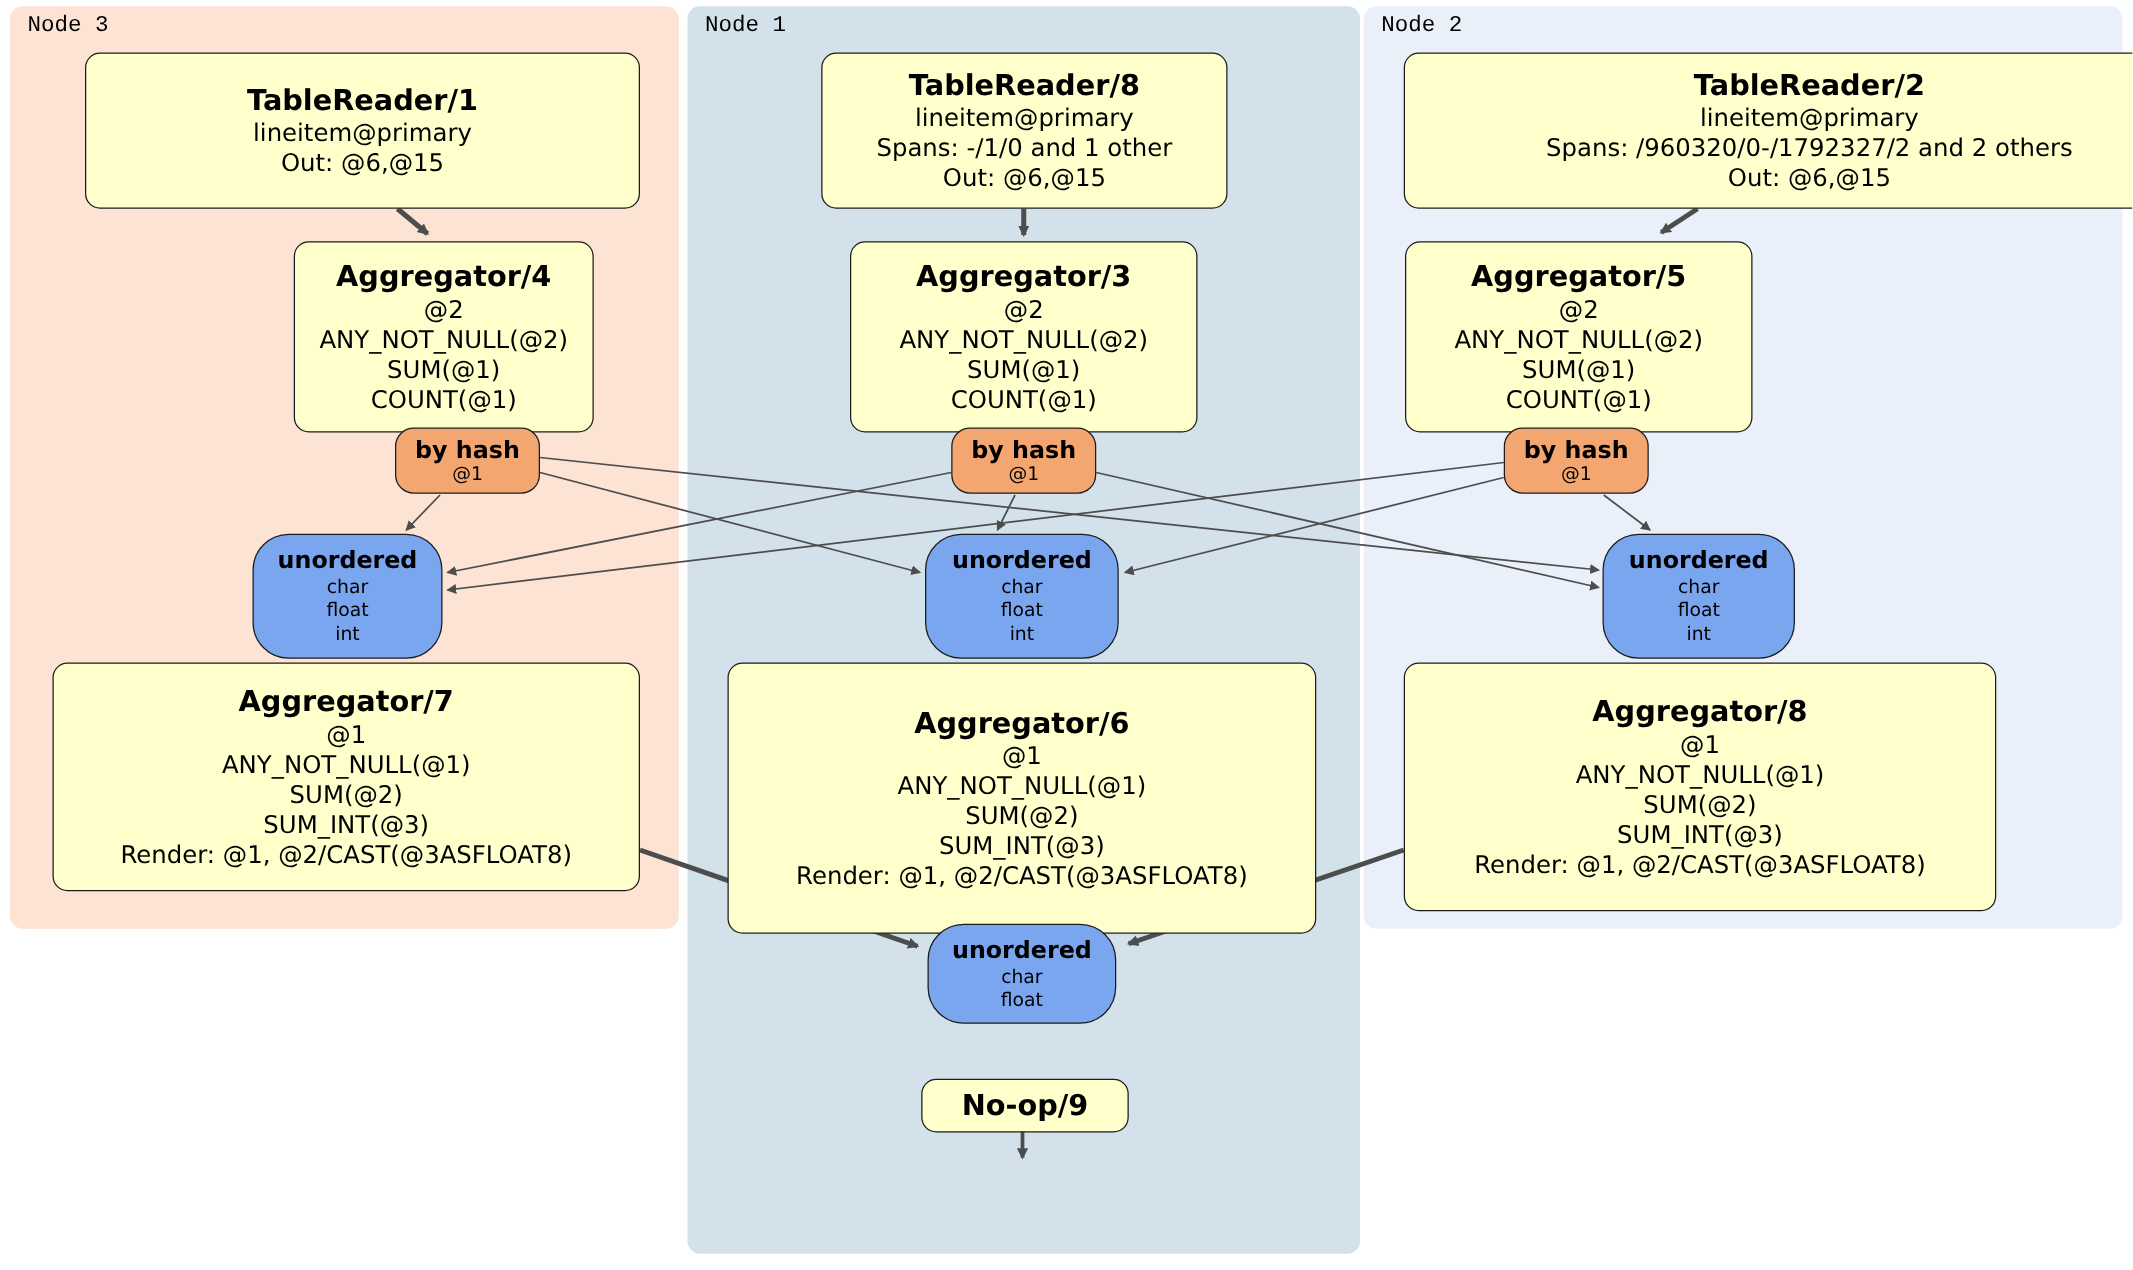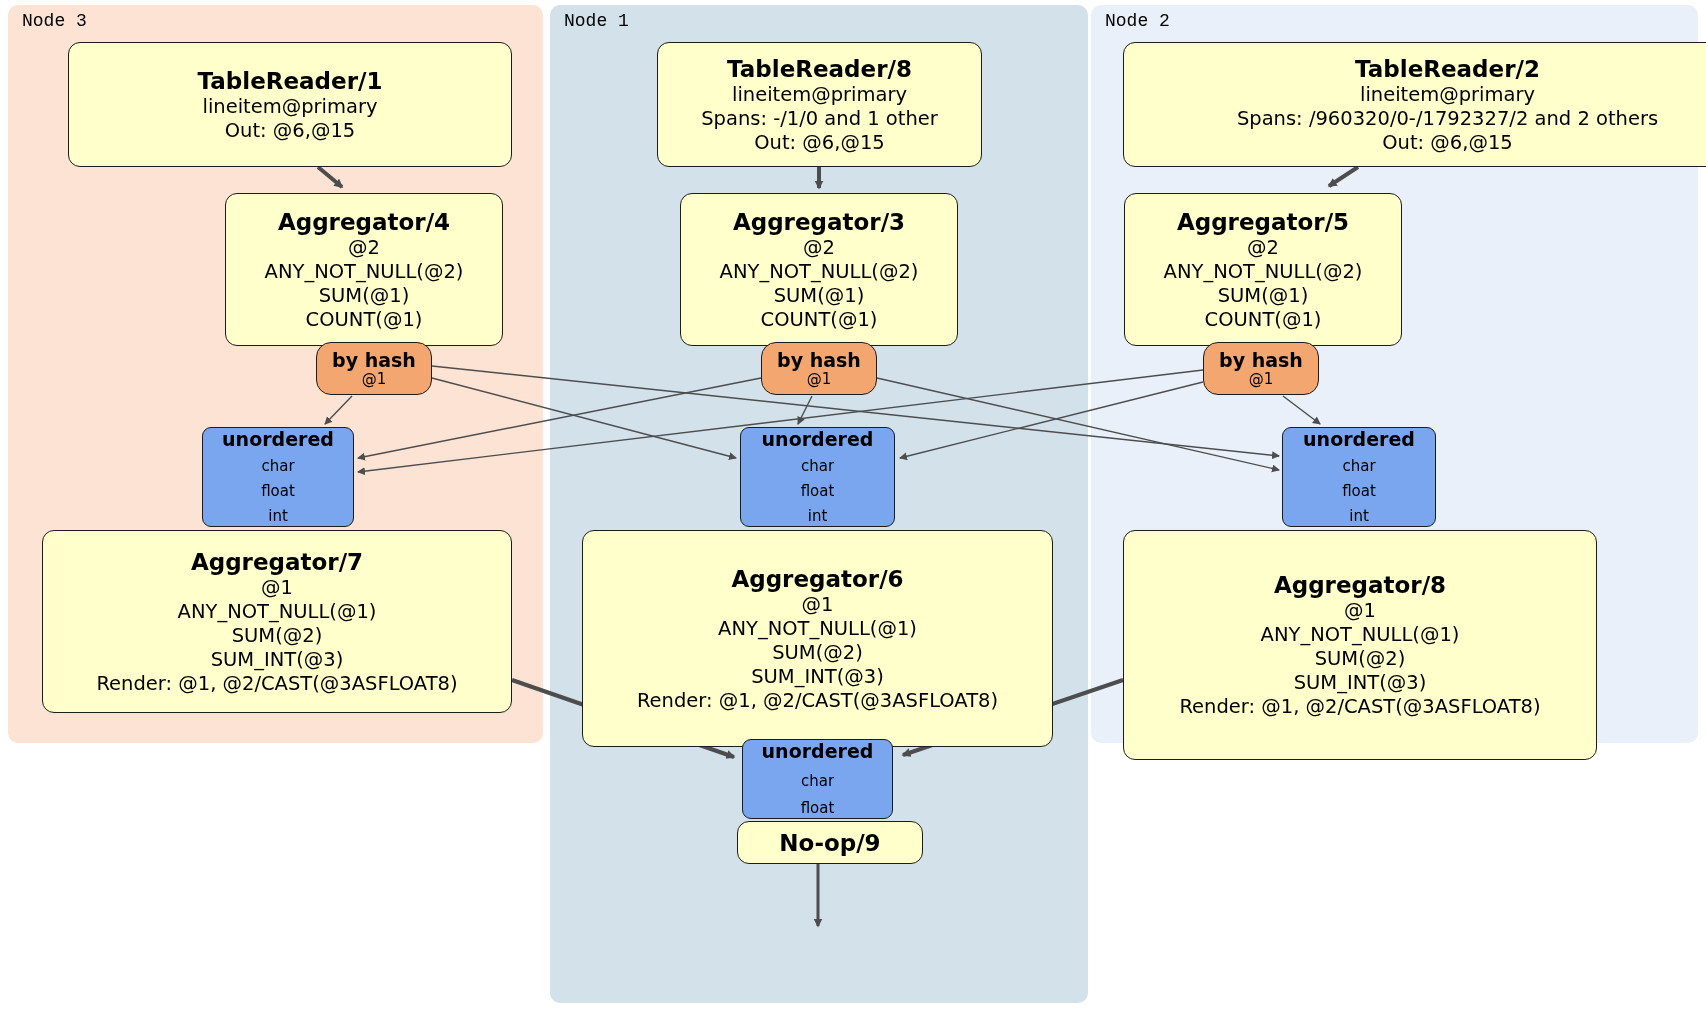"Aggregator/4" div.box { left: 225px -> 235px; width: 278px -> 240px }
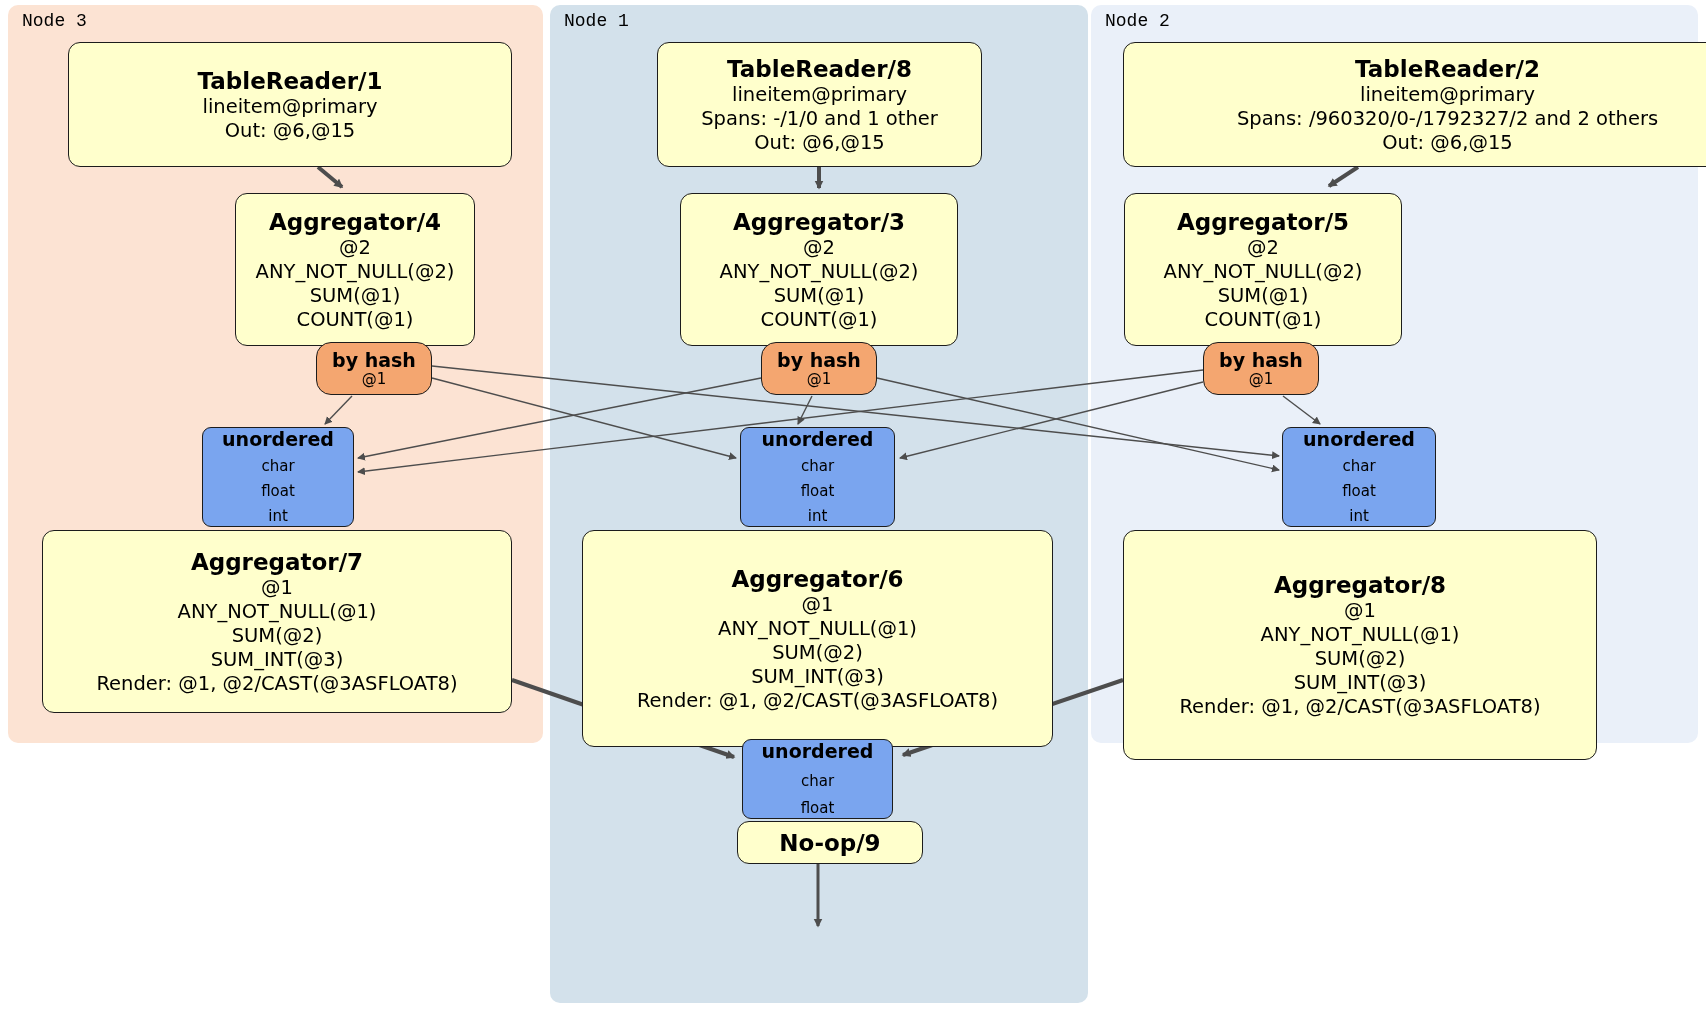"unordered" .sync { border-radius: 9px -> 29px; justify-content: space-between -> none }
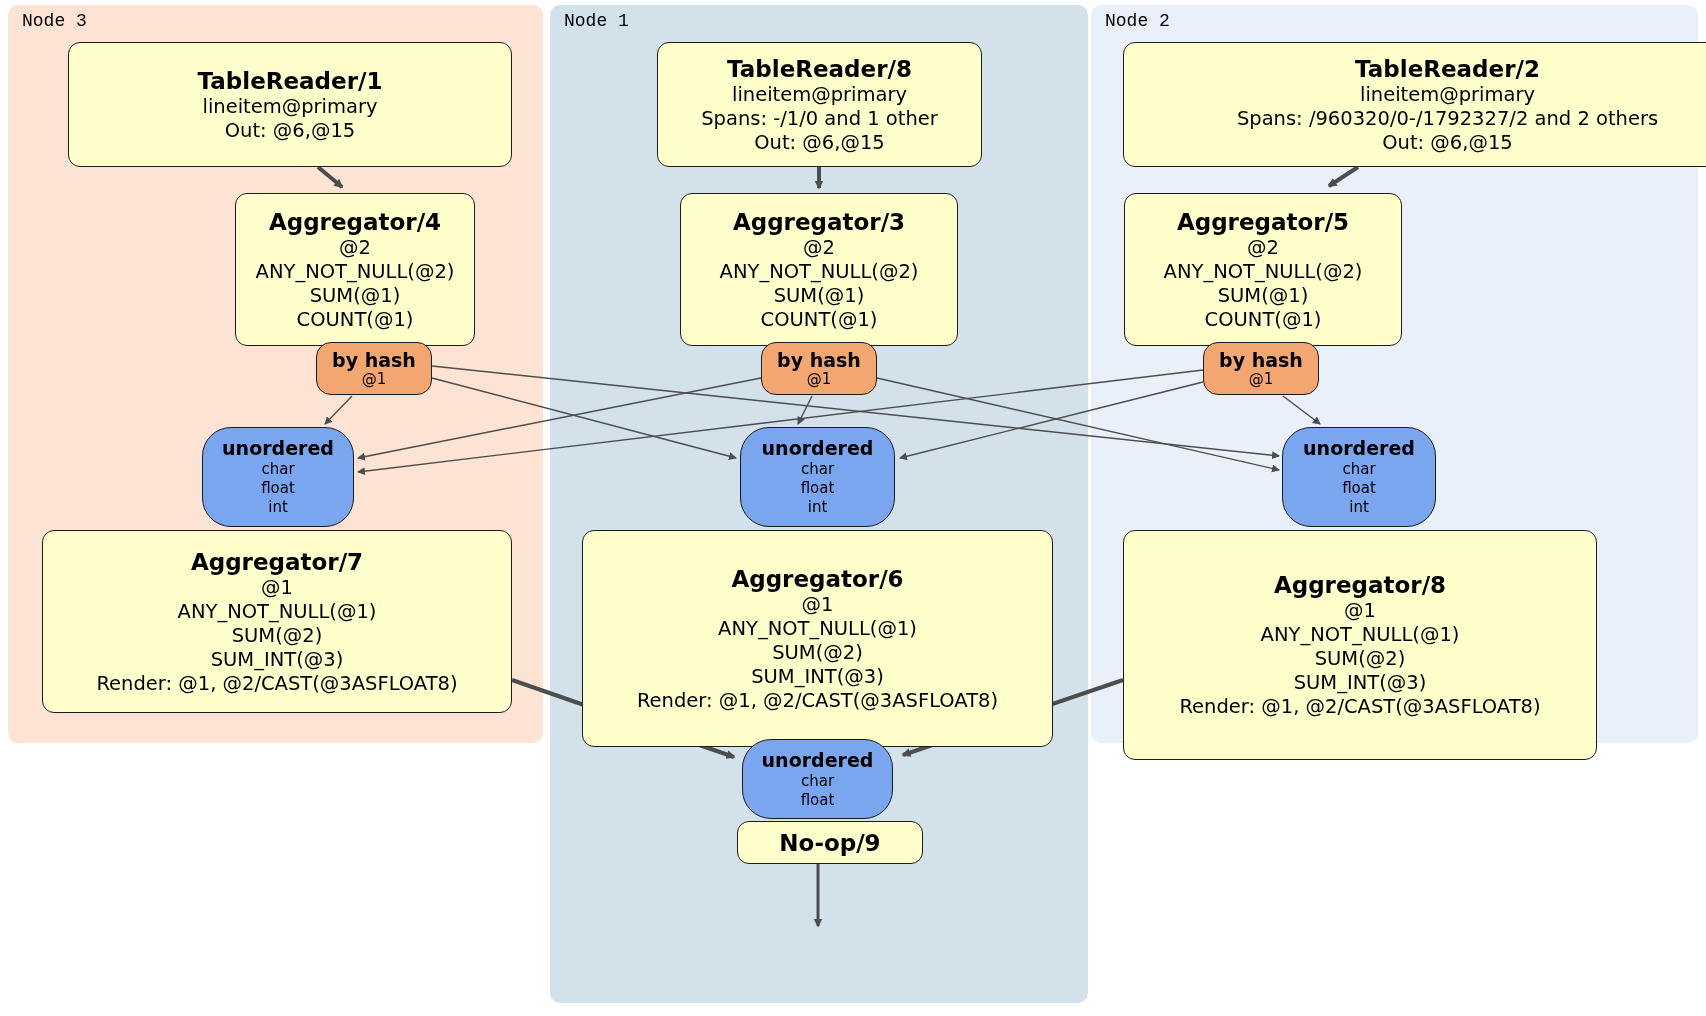"Aggregator/8" div.box { height: 230px -> 199px }
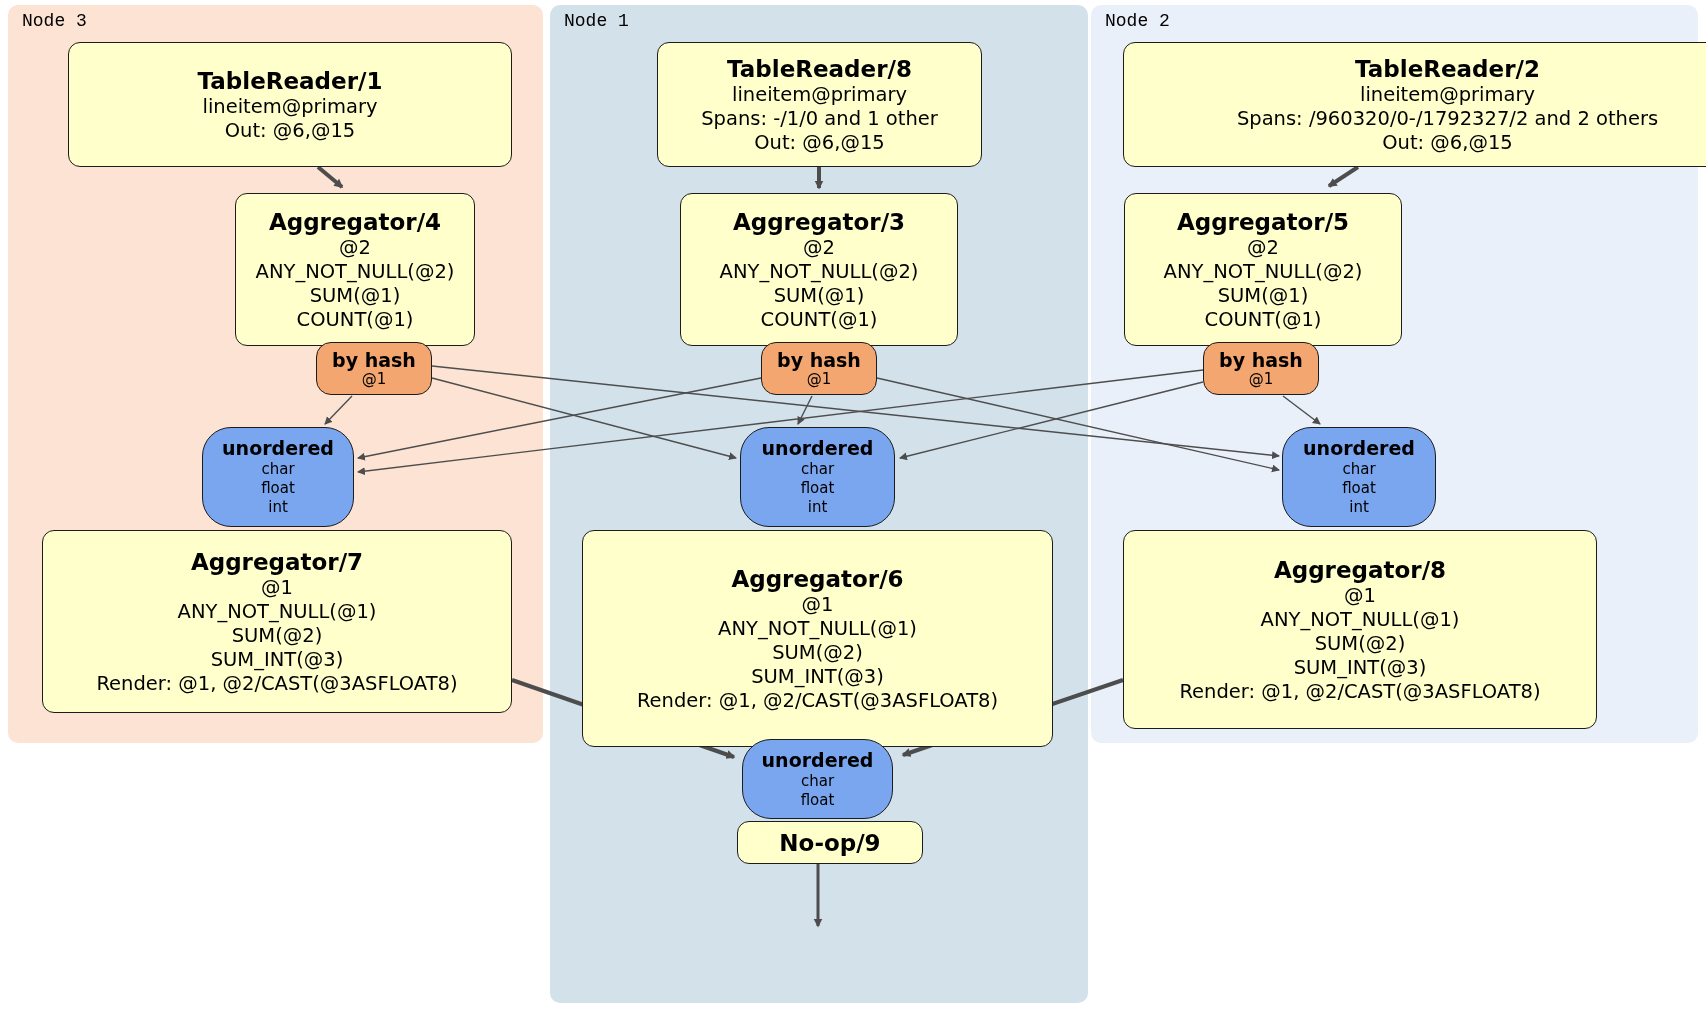"No-op/9" div.box { top: 821px -> 863px; width: 186px -> 166px }
